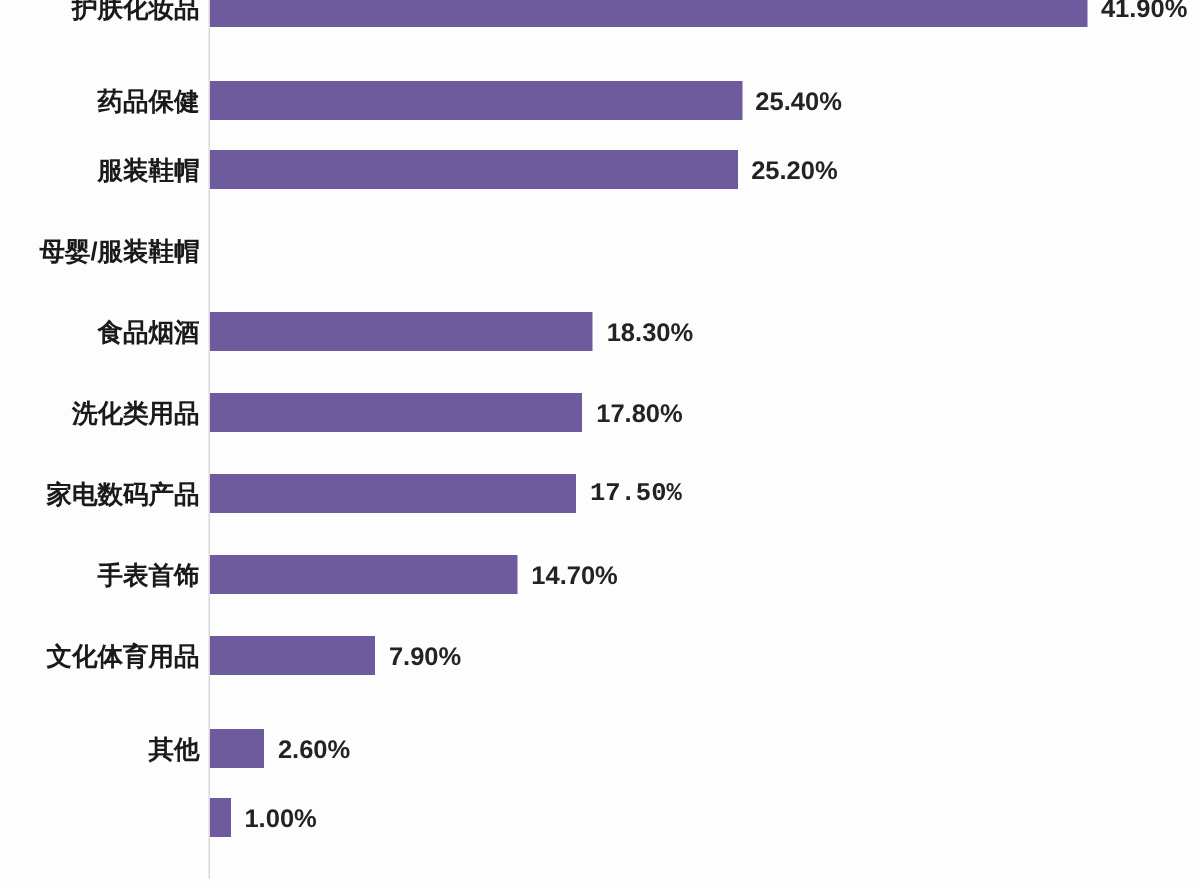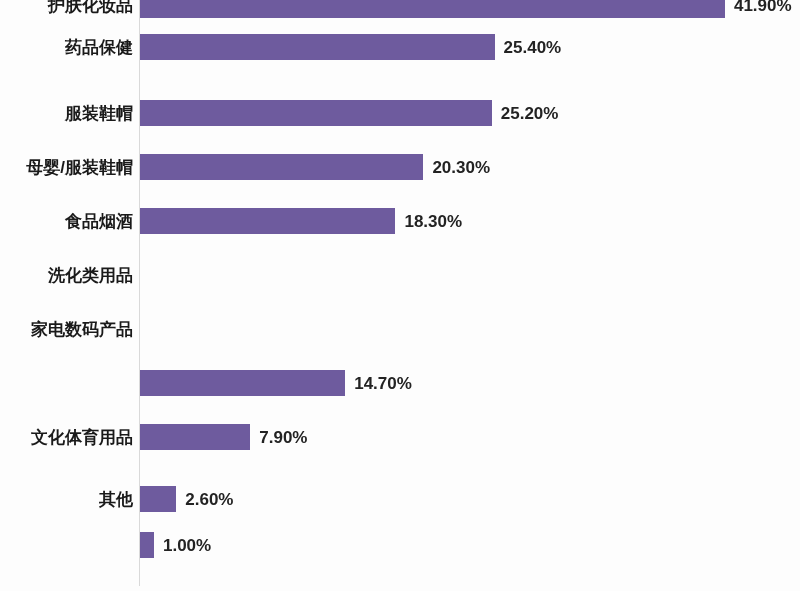"药品保健" div.bar-row { top: 20px -> 40px }
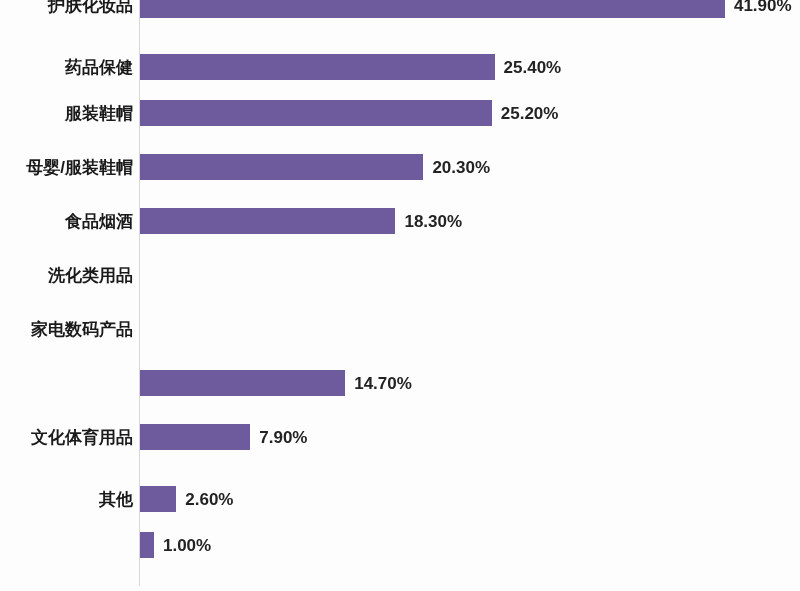"20.30%" div.bar-wrap { html: <div> <div></div> <span>20.30%</span> </div> -> none }
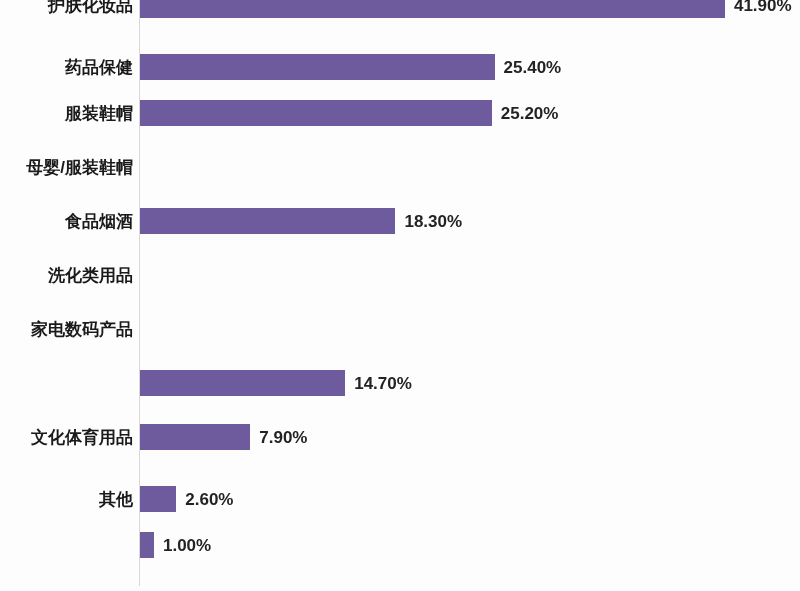"17.80%" div.bar-wrap { html: none -> <div> <div></div> <span>17.80%</span> </div> }
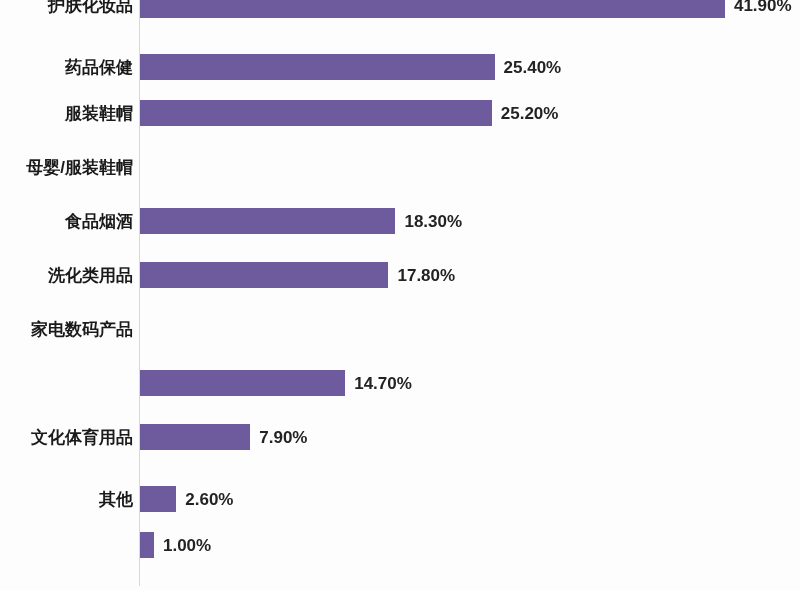"17.50%" div.bar-wrap { html: none -> <div> <div></div> <span>17.50%</span> </div> }
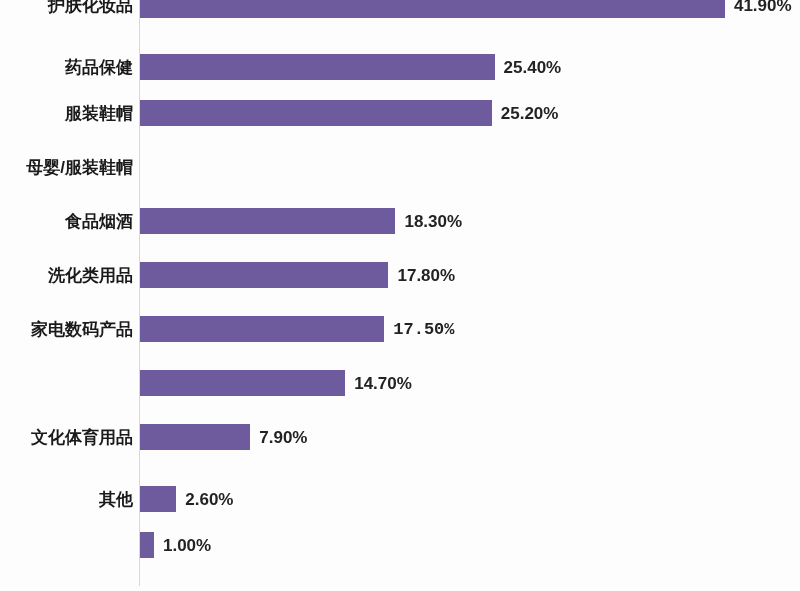"手表首饰" div.cat-label { html: none -> <div>手表首饰</div> }
